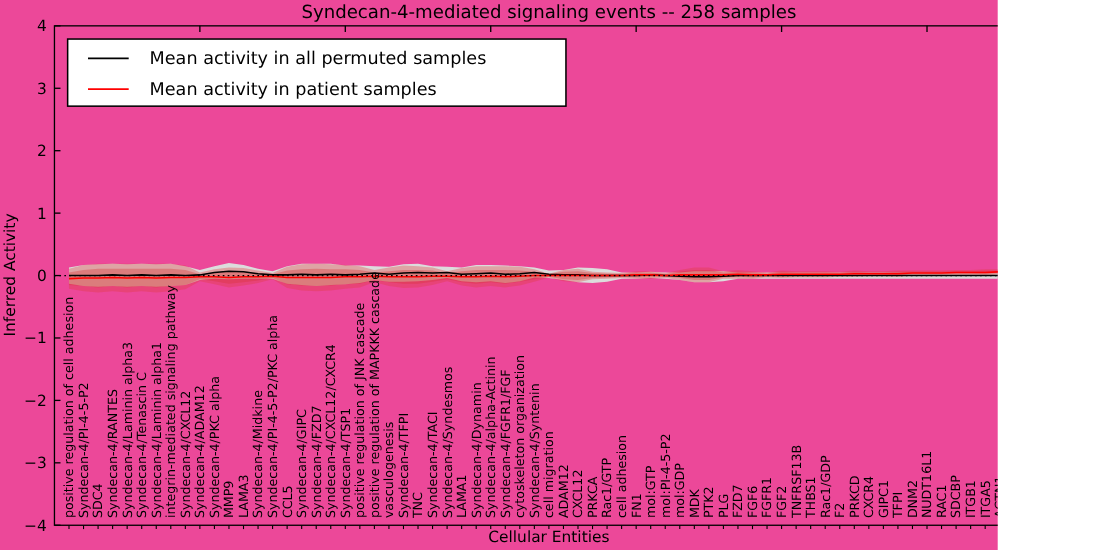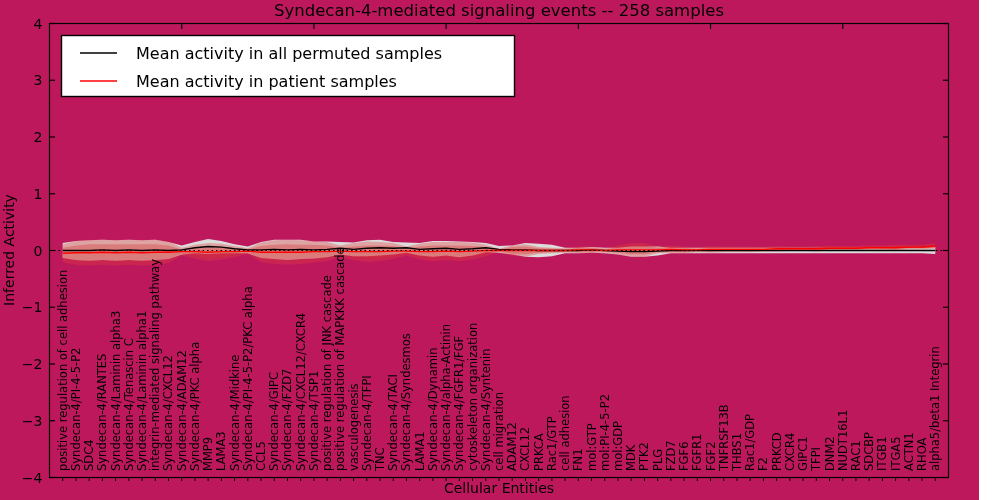"Syndecan-4-mediated signaling events --" .figure { background: #be185d -> #ec4899; width: 979px -> 907px }
